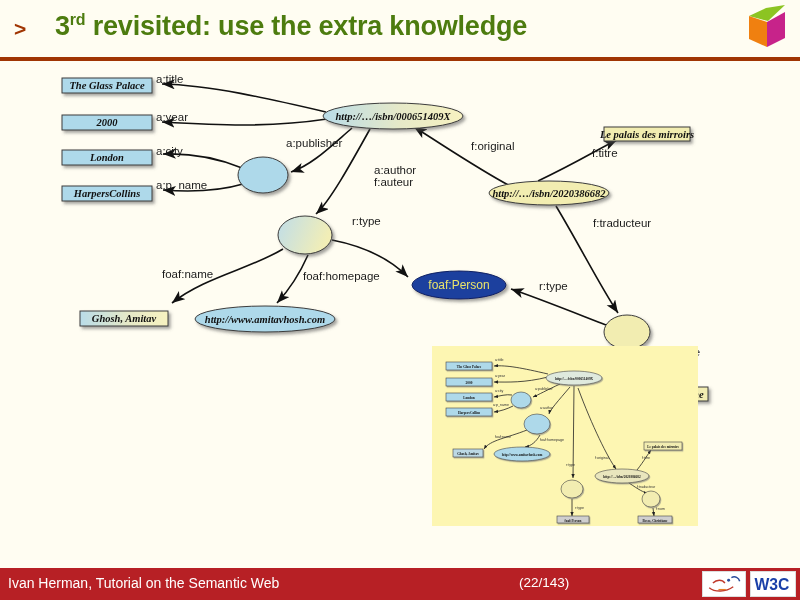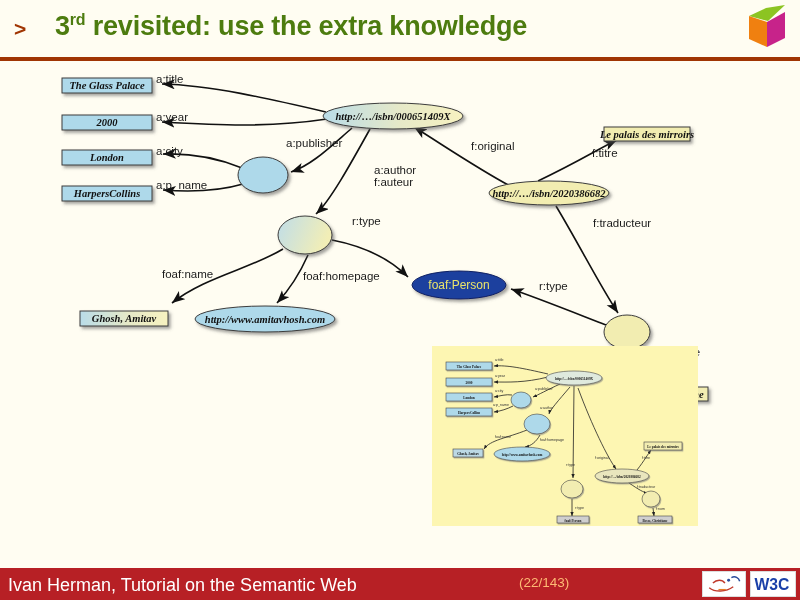"Ivan Herman, Tutorial on the" #footer-author { font-size: 18px -> 14px }
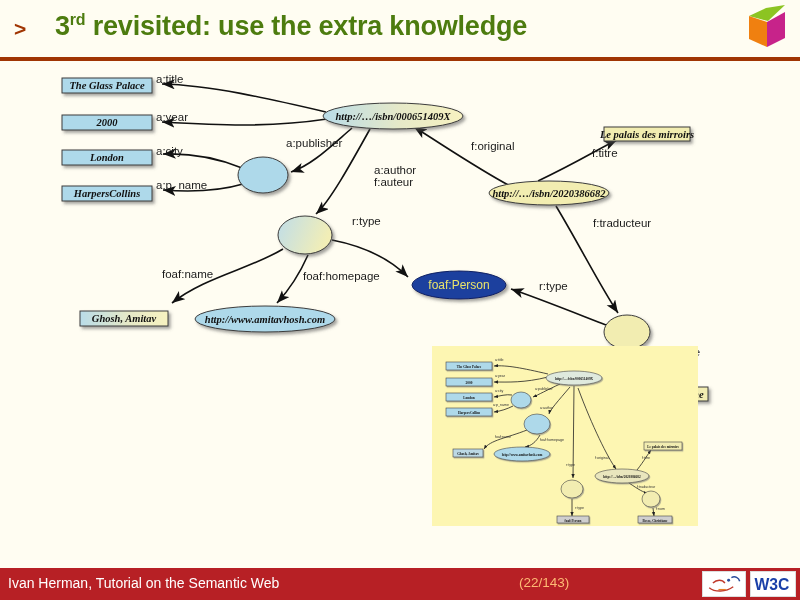"(22/143)" #footer-page { color: #fdba74 -> #ffffff }
